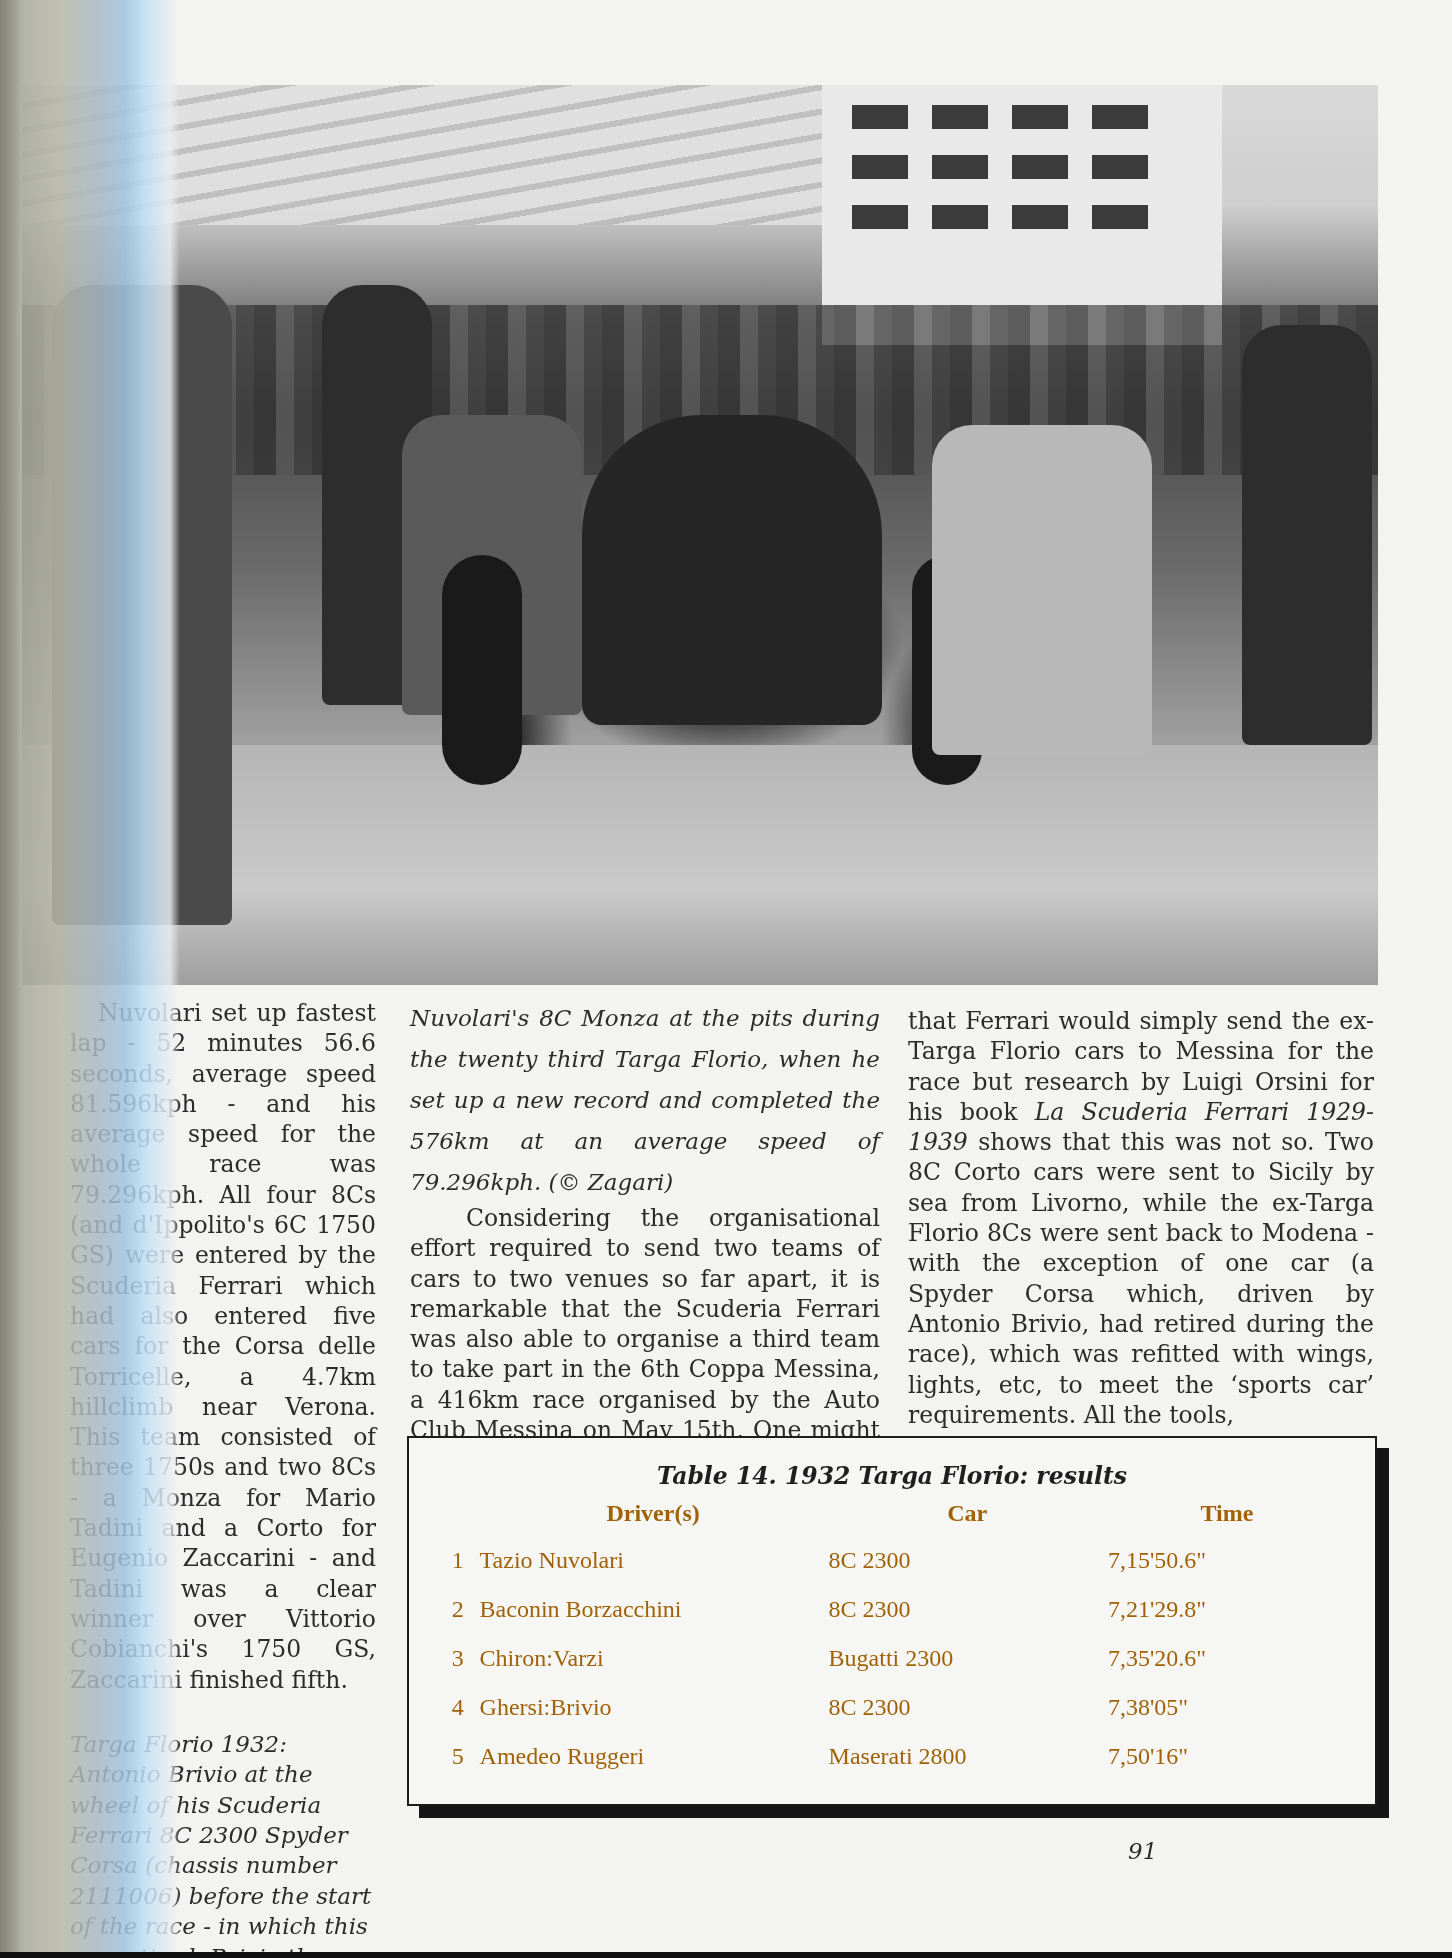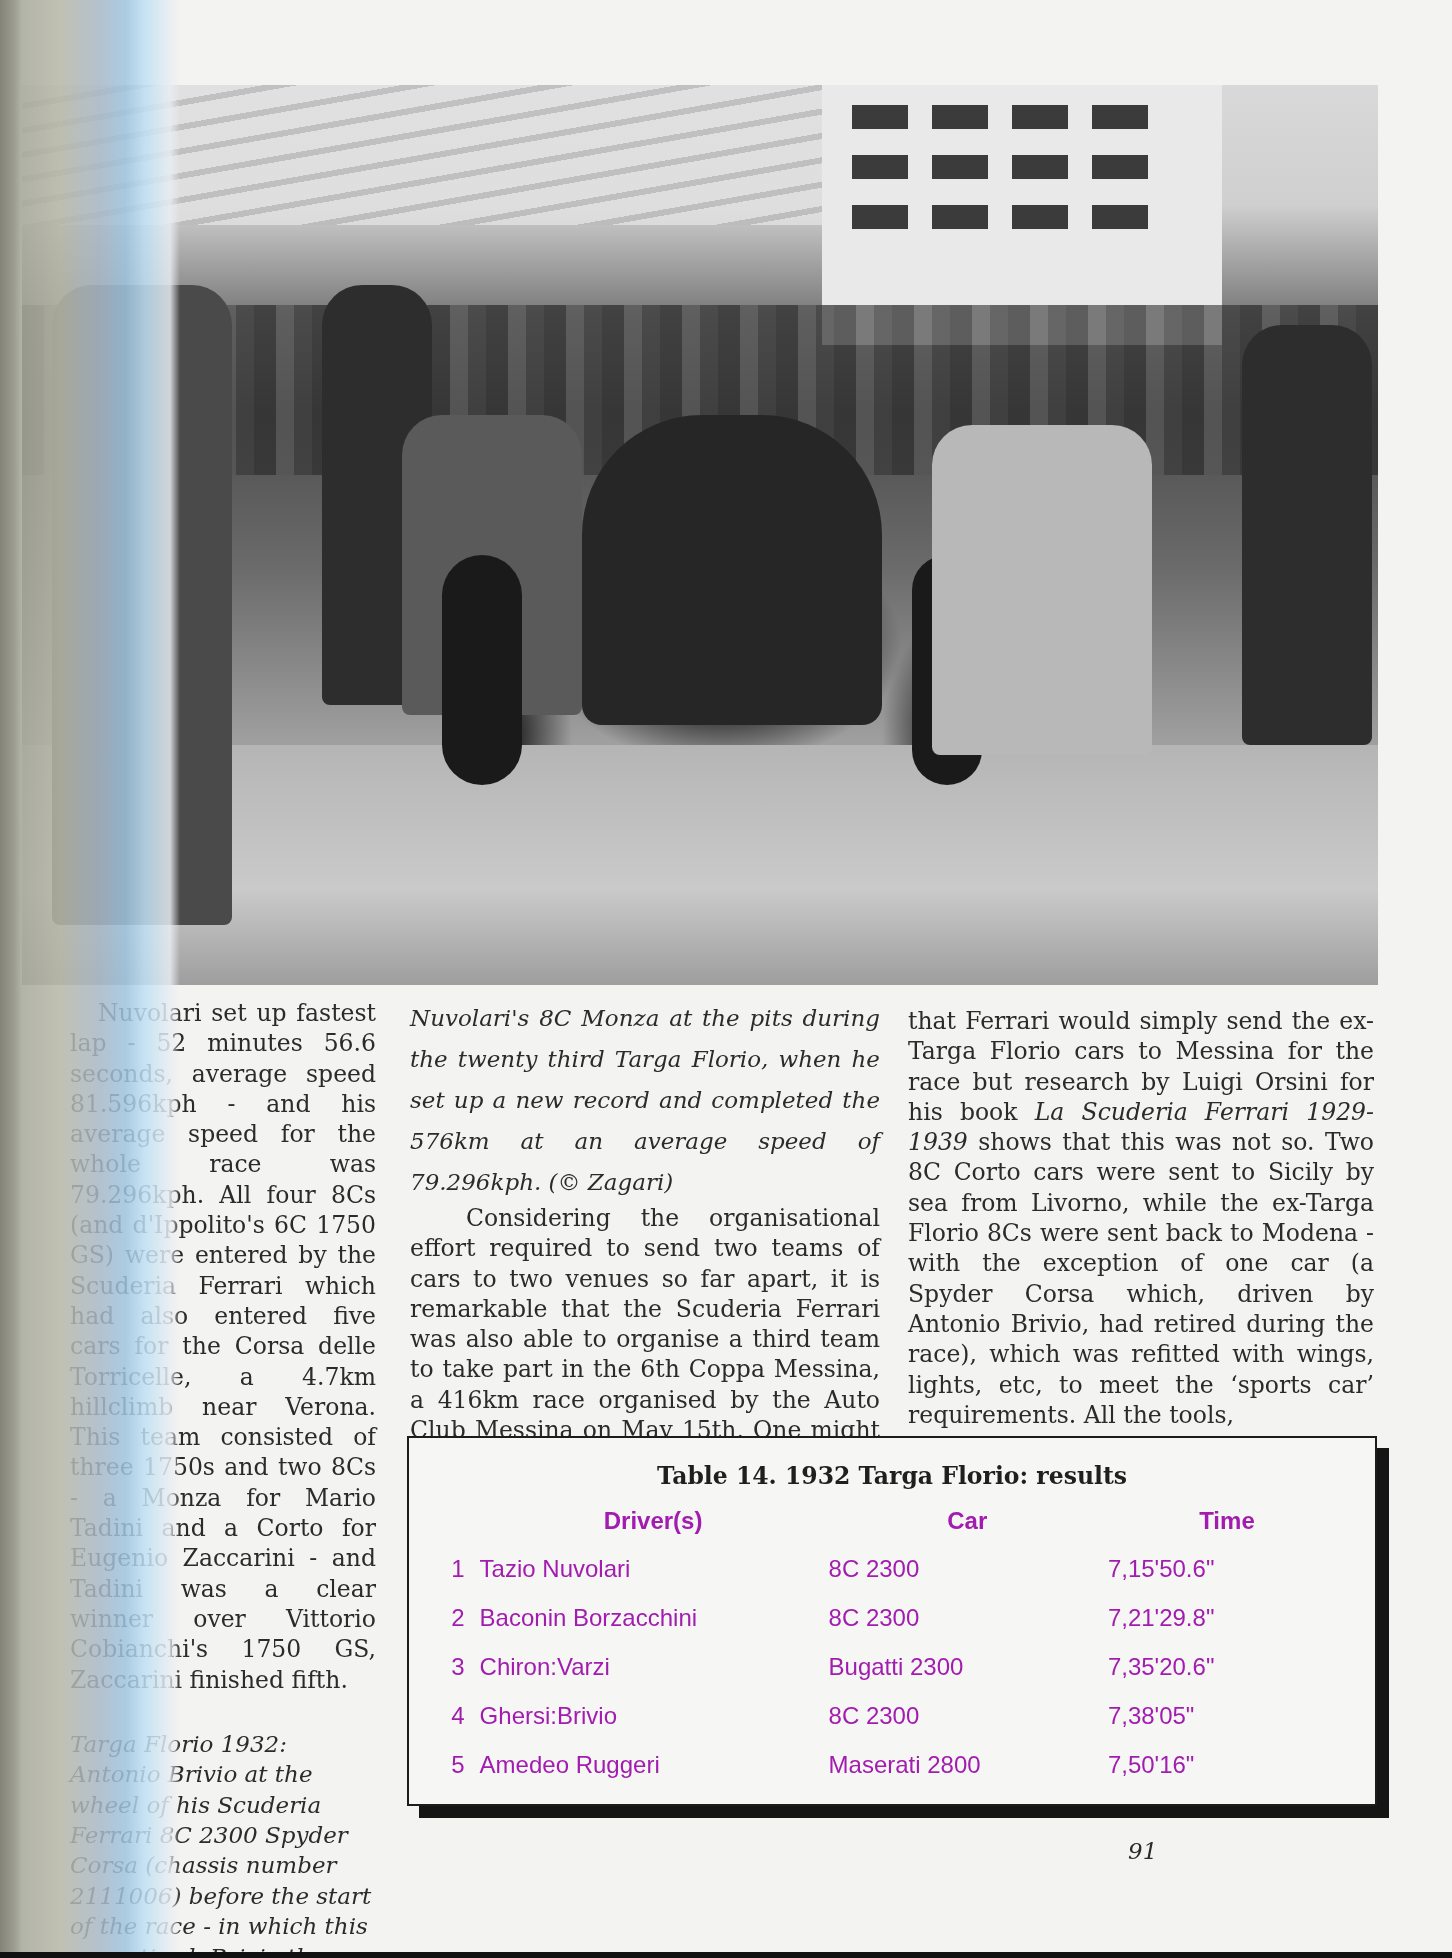"Table 14. 1932 Targa Florio:" .table-title { font-style: none -> italic }
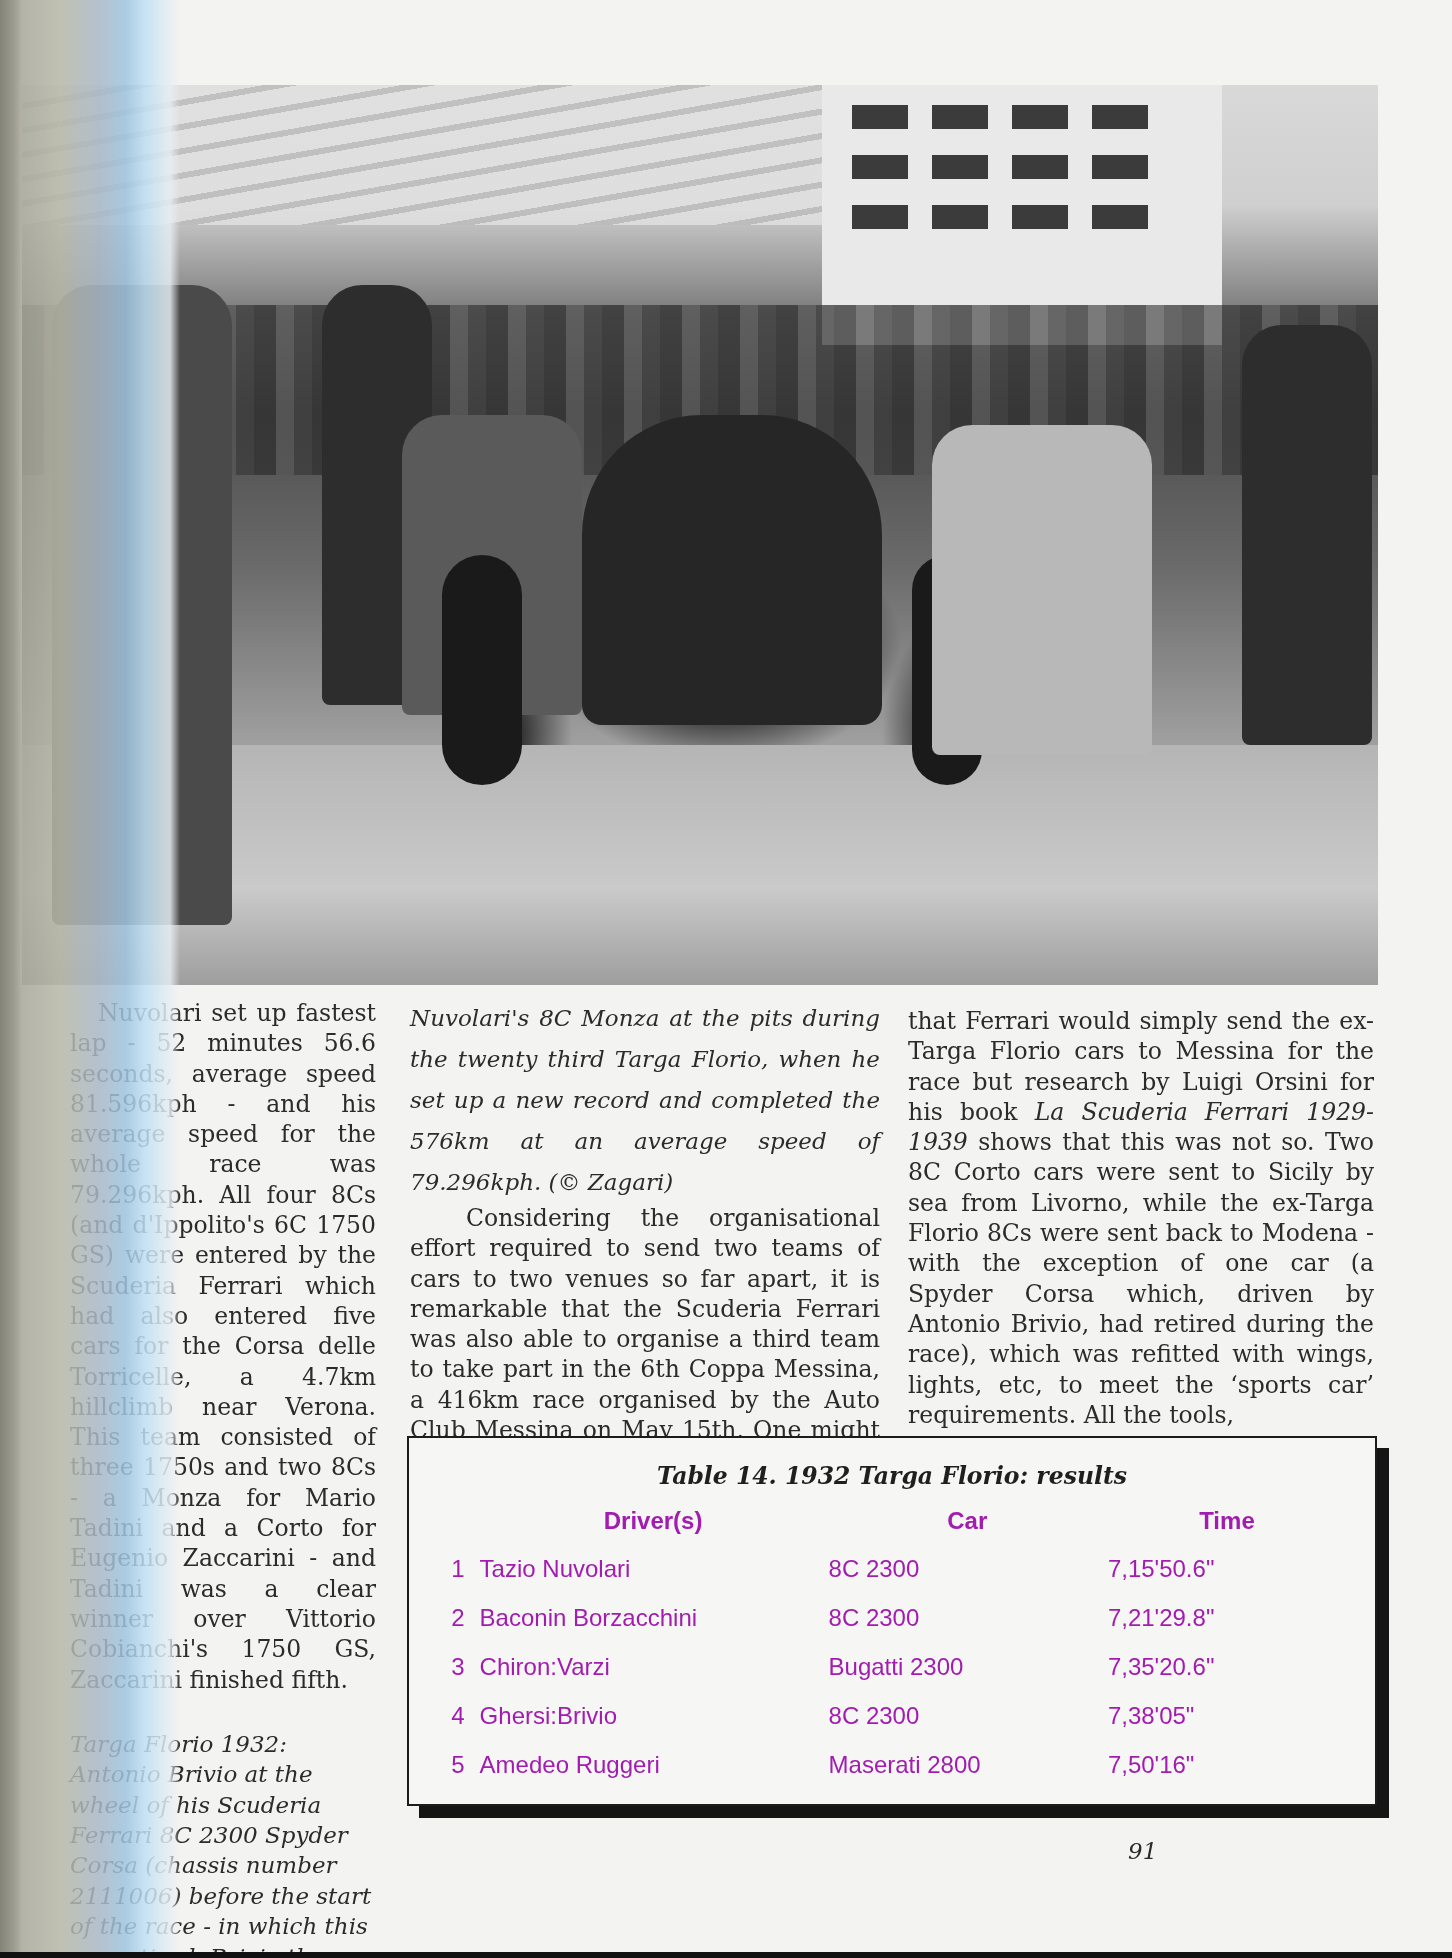"Driver(s)" table.results { color: #a21caf -> #a16207; font-family: Liberation Sans, sans-serif -> Liberation Serif, serif; top: 60px -> 52px }
